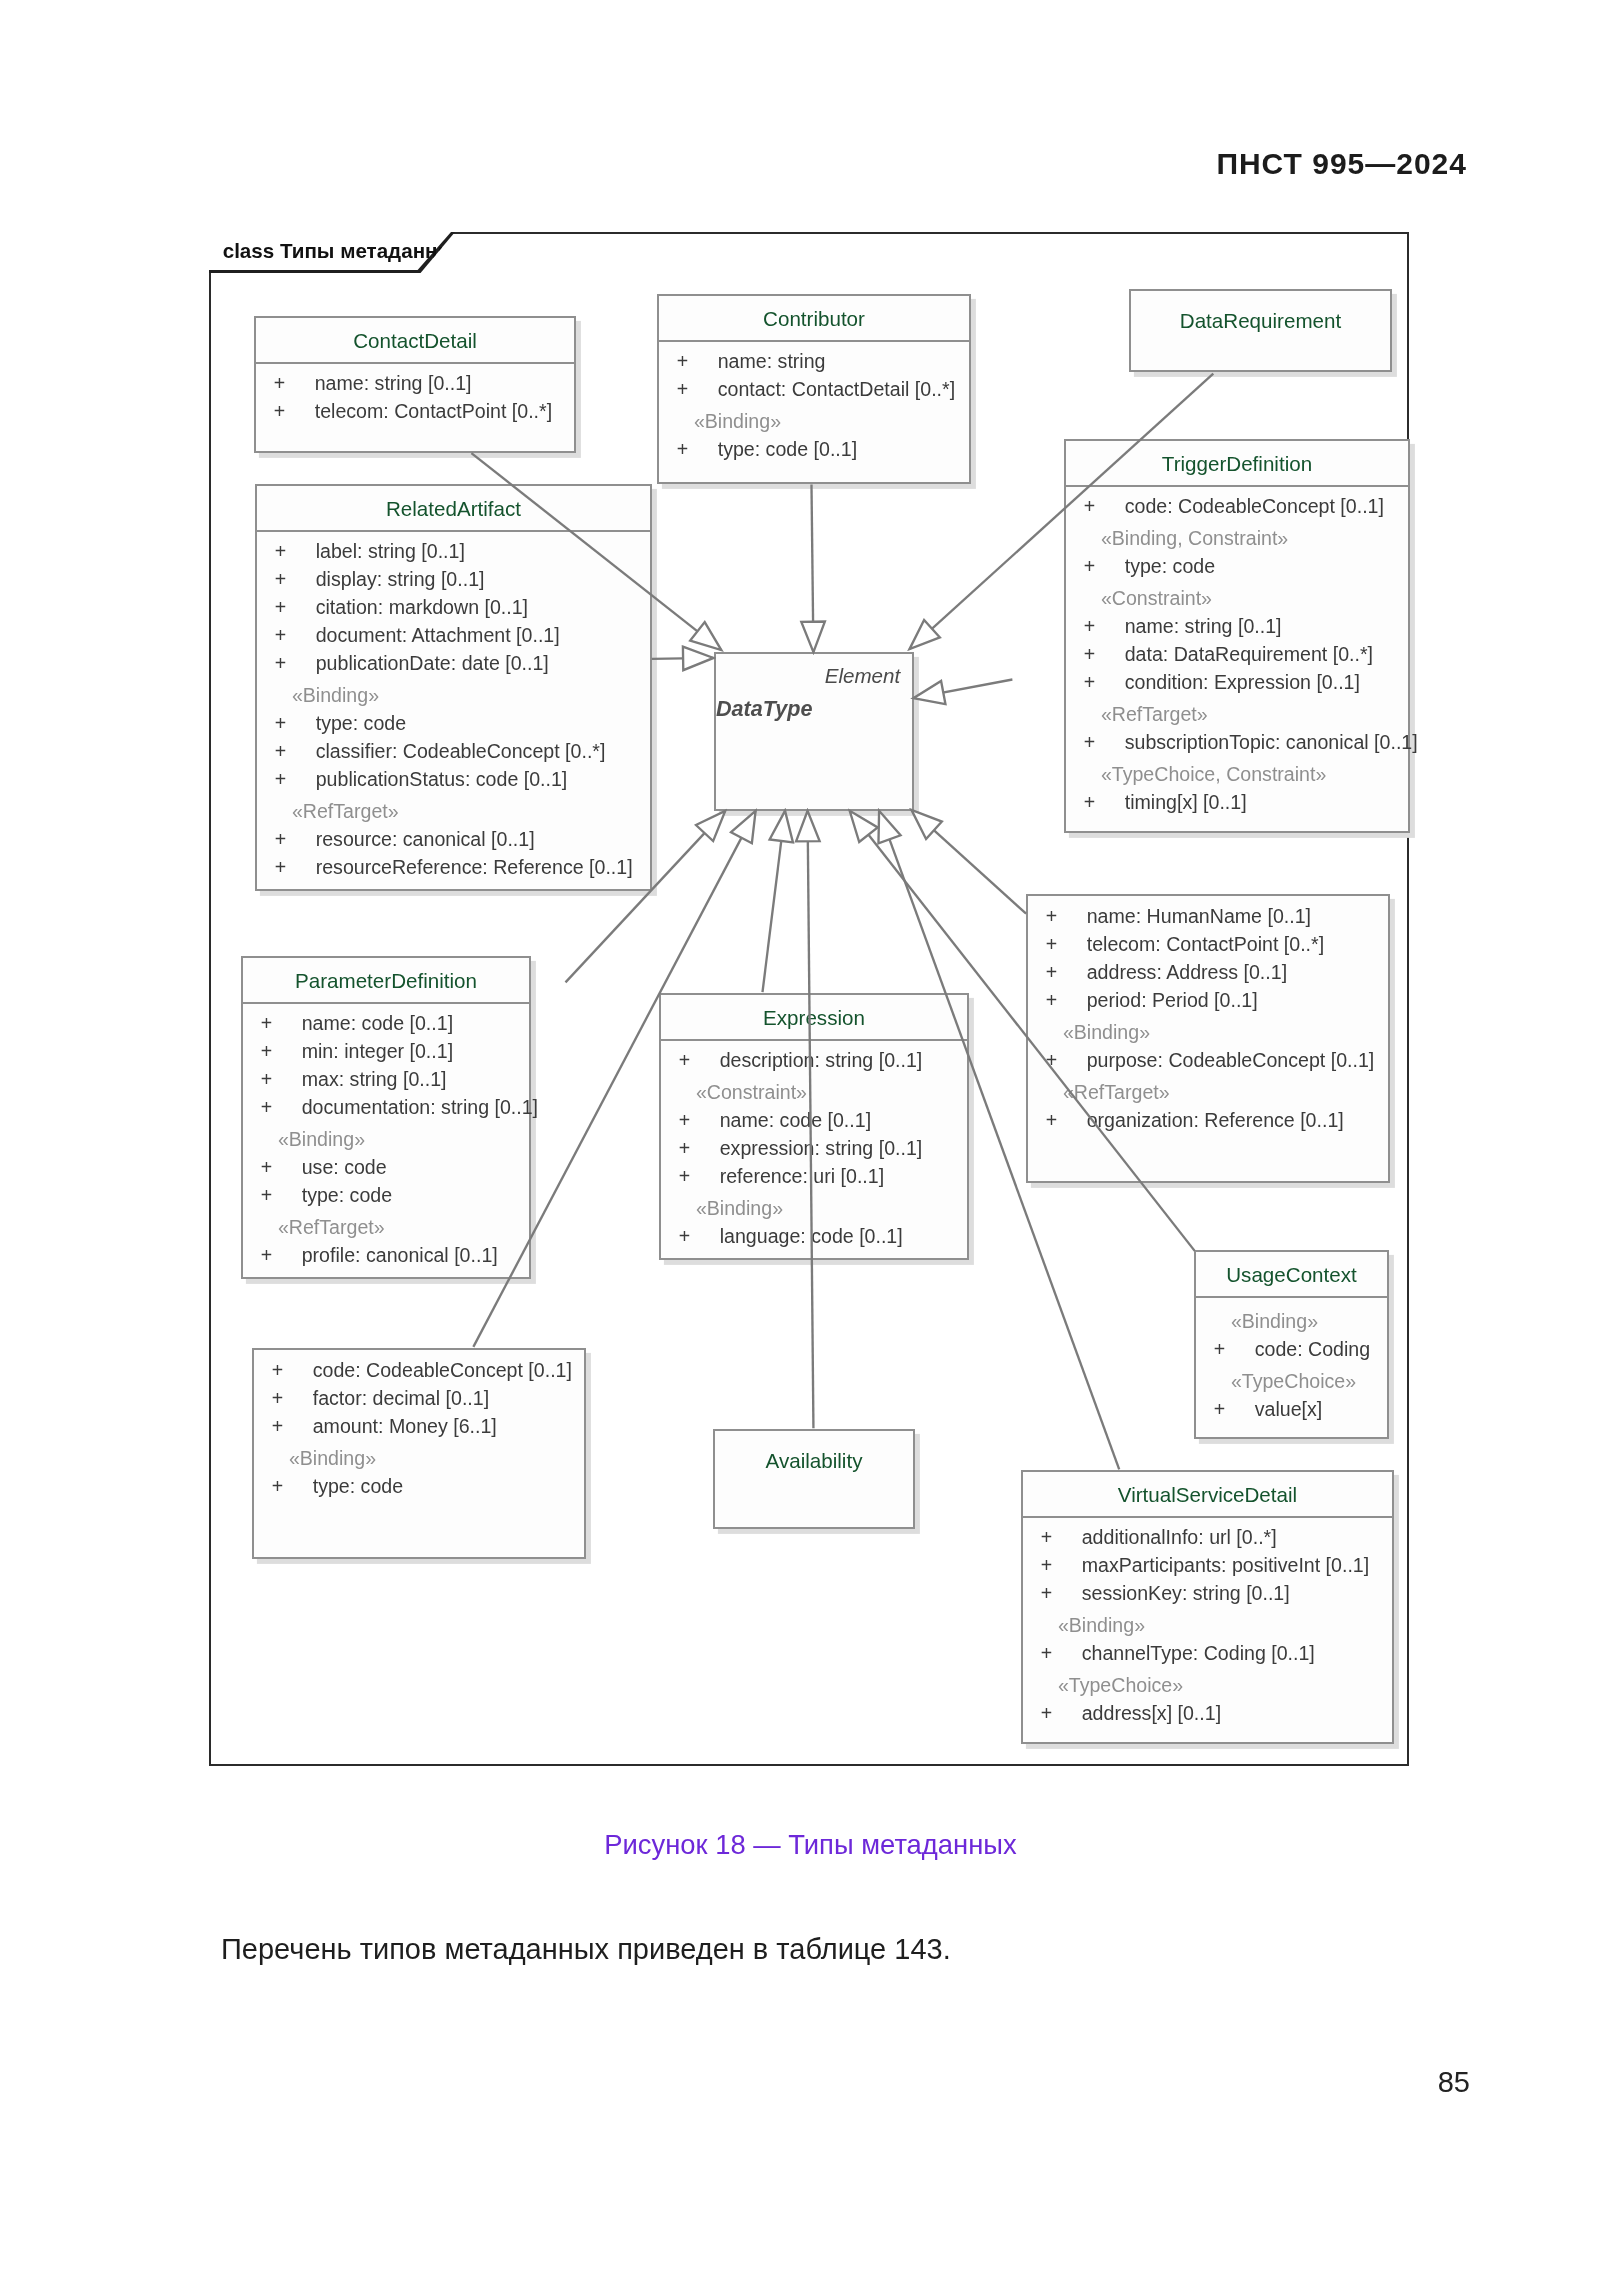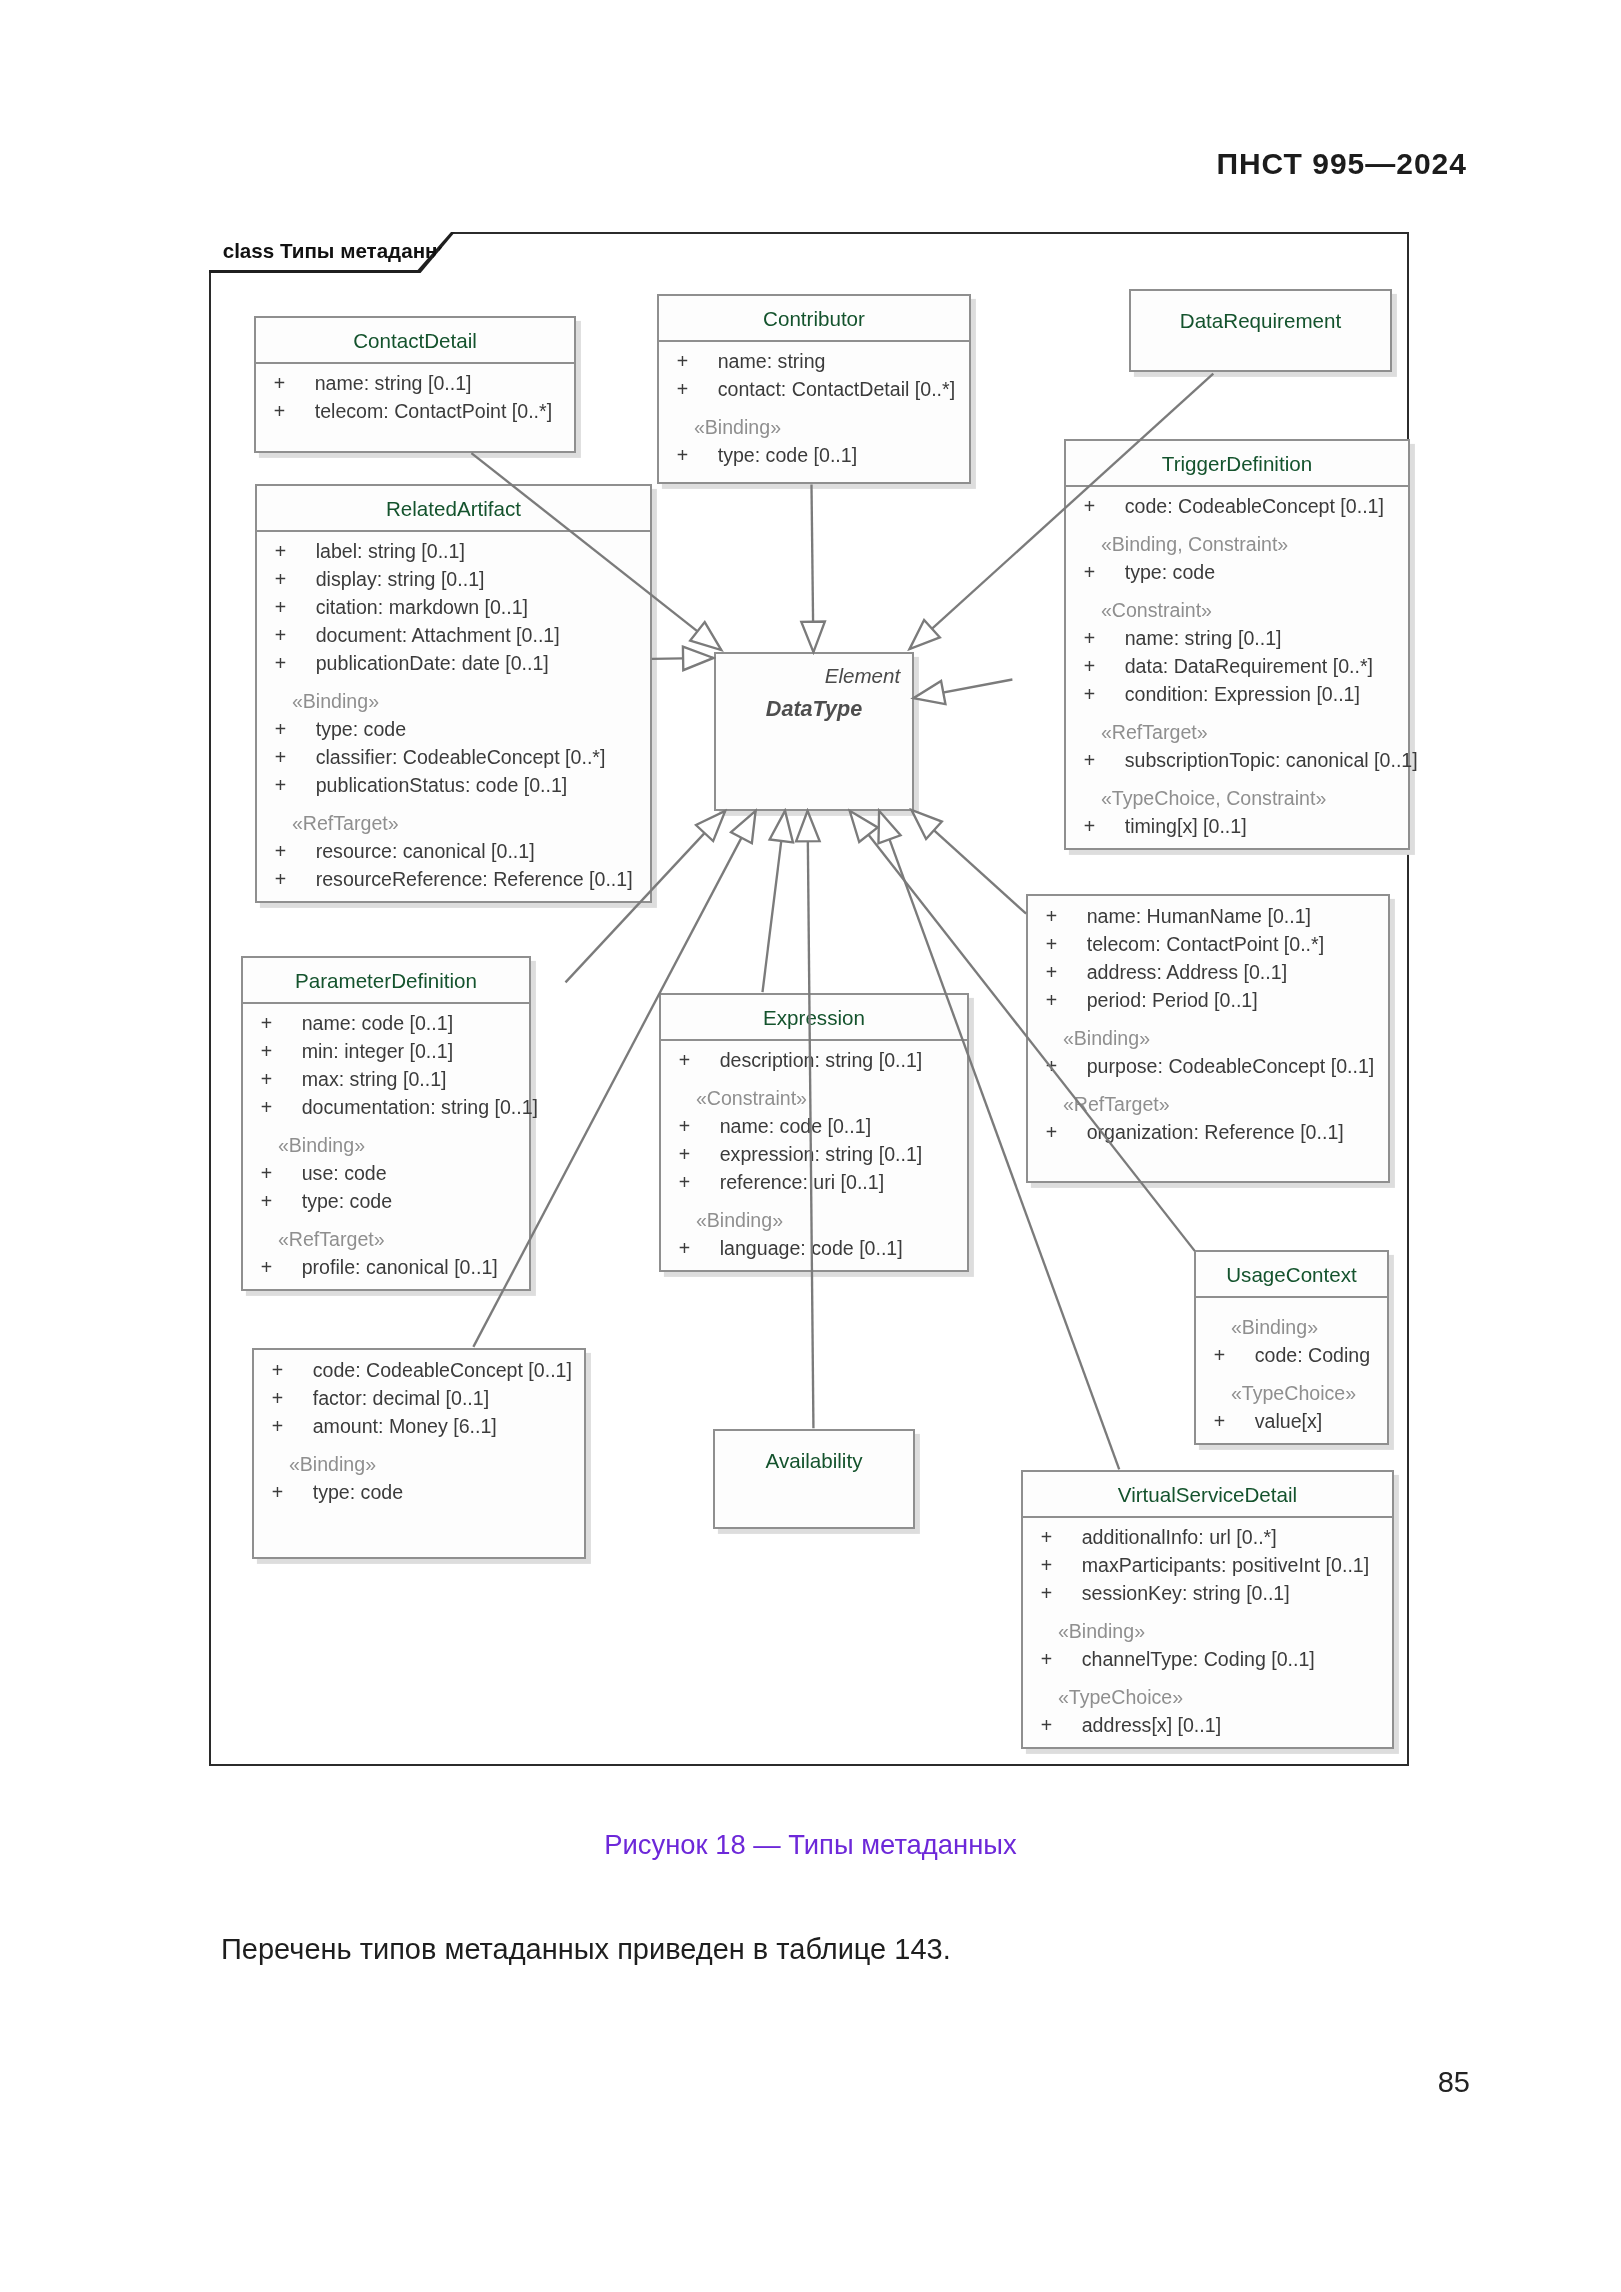"«Binding»" .row.stereo { margin-top: 10px -> 4px }
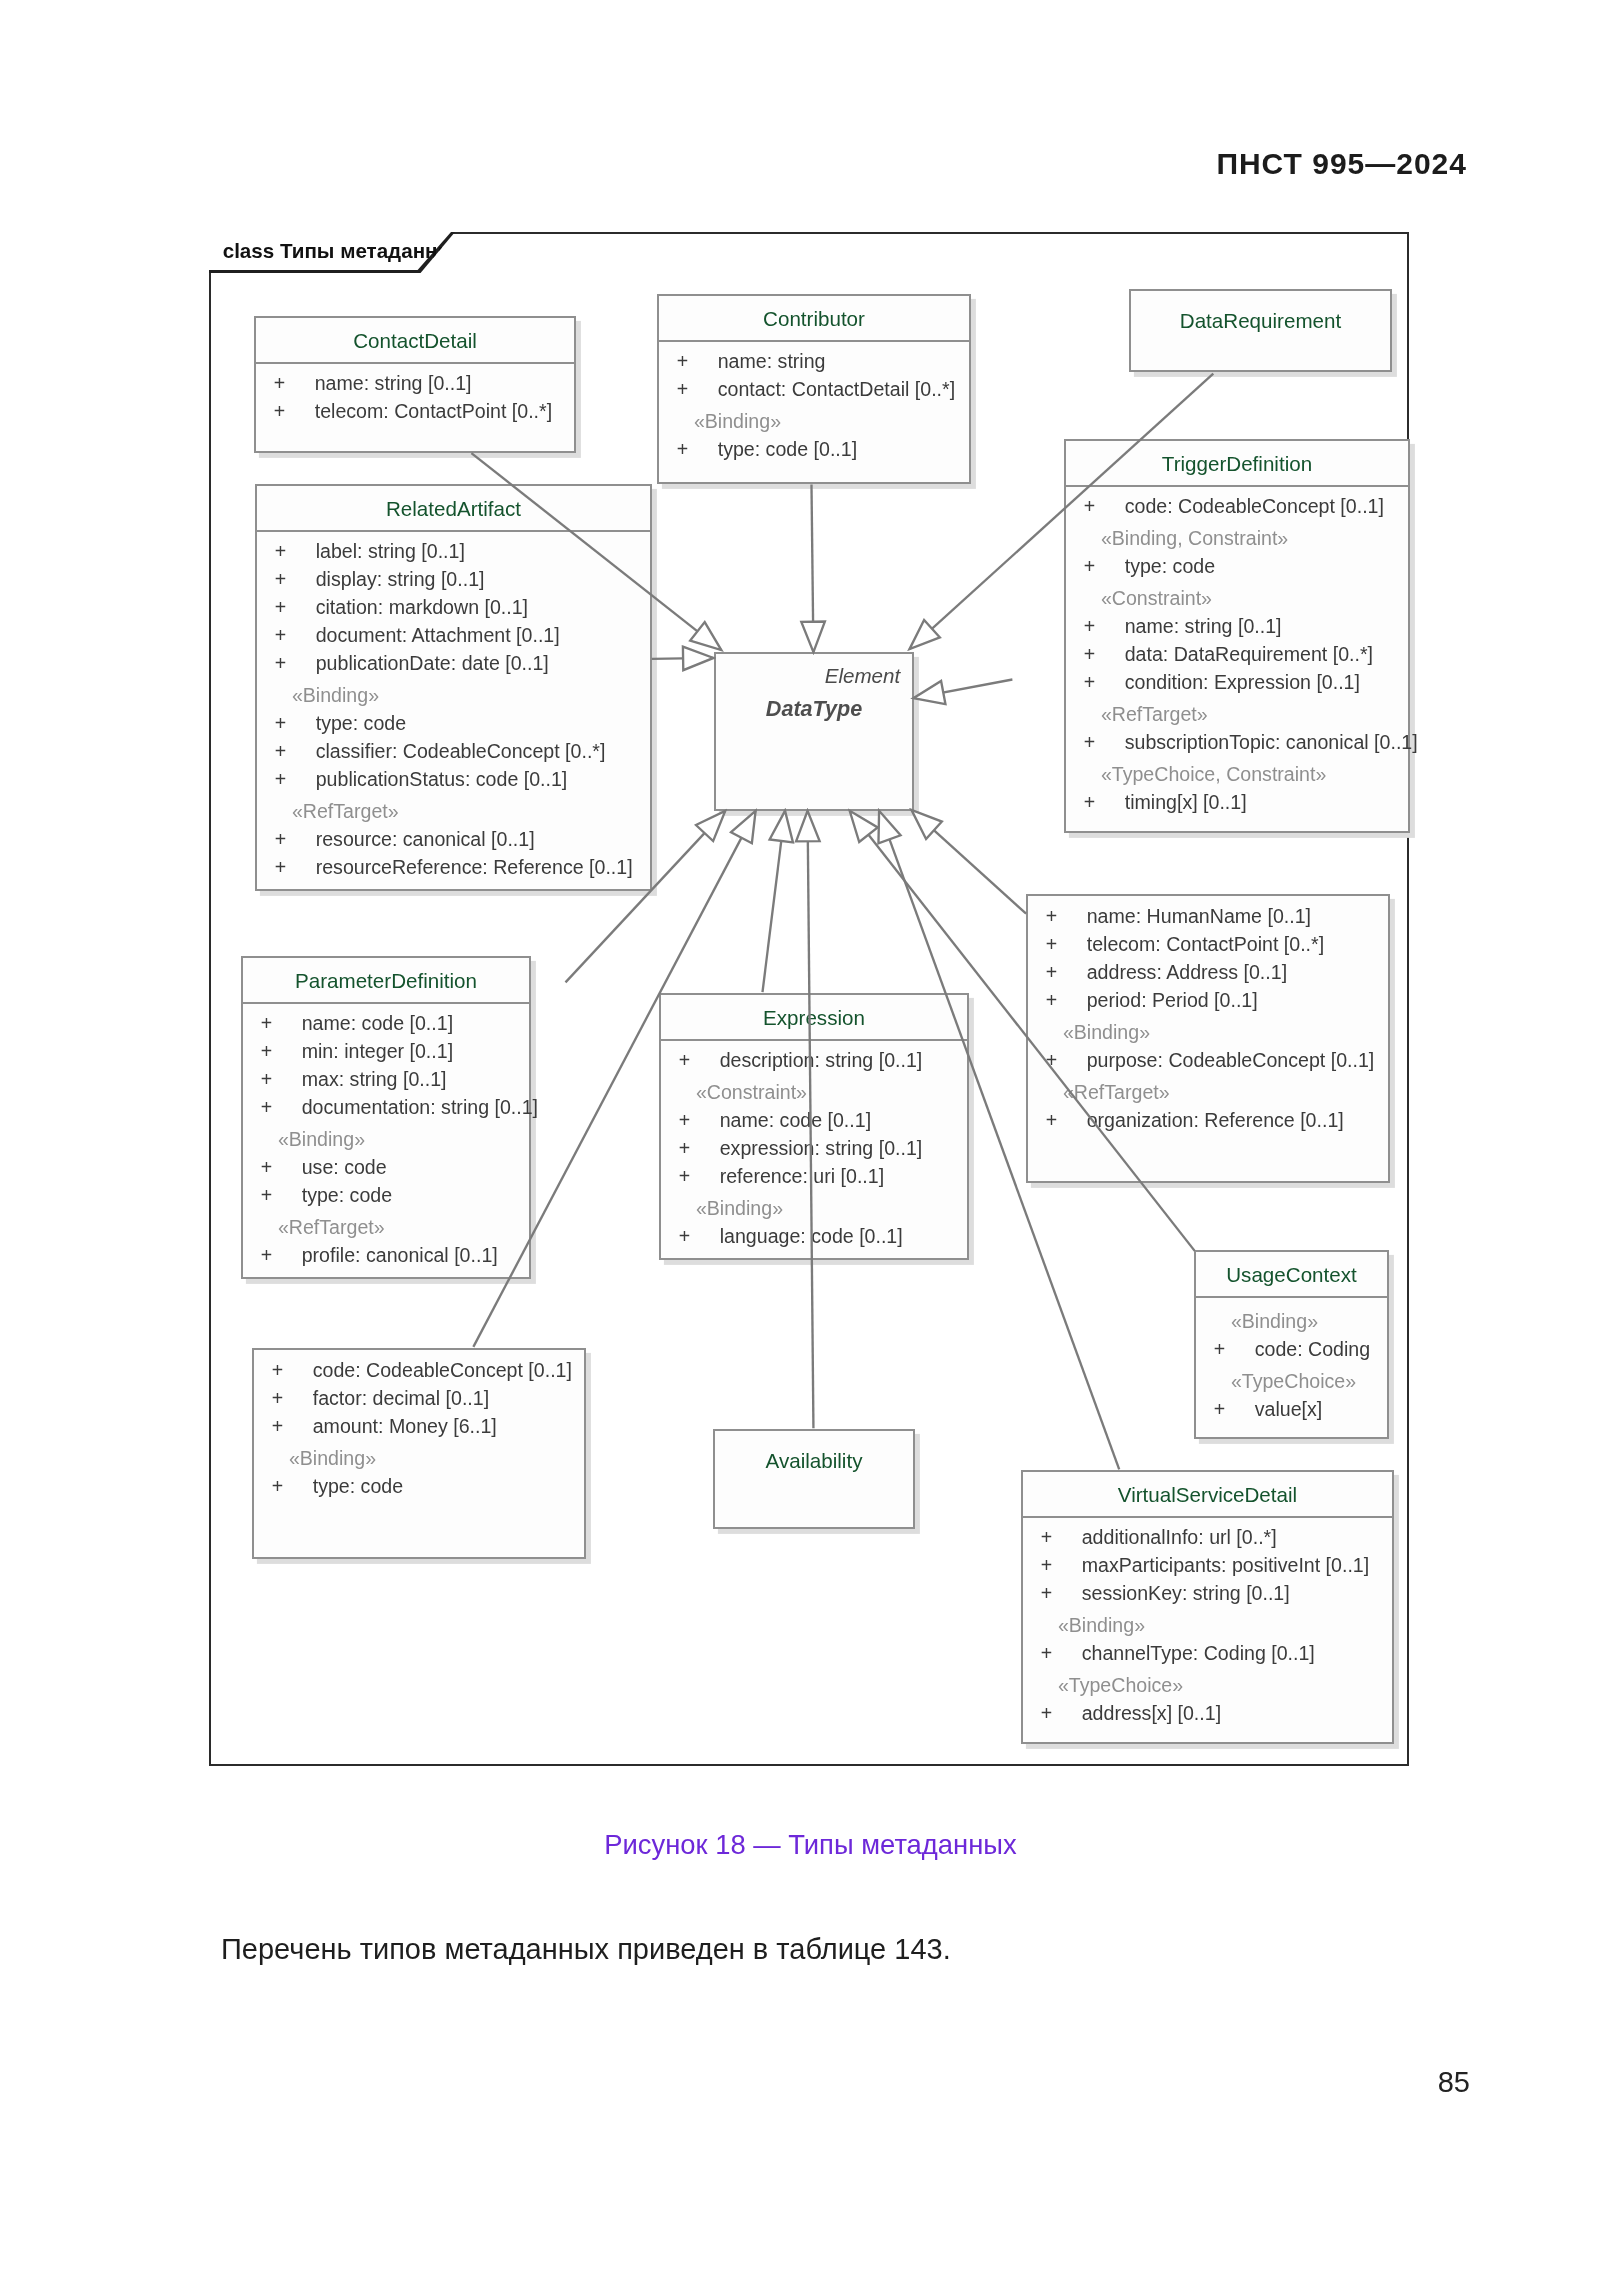"DataType" .dt-name { text-align: center -> none }
